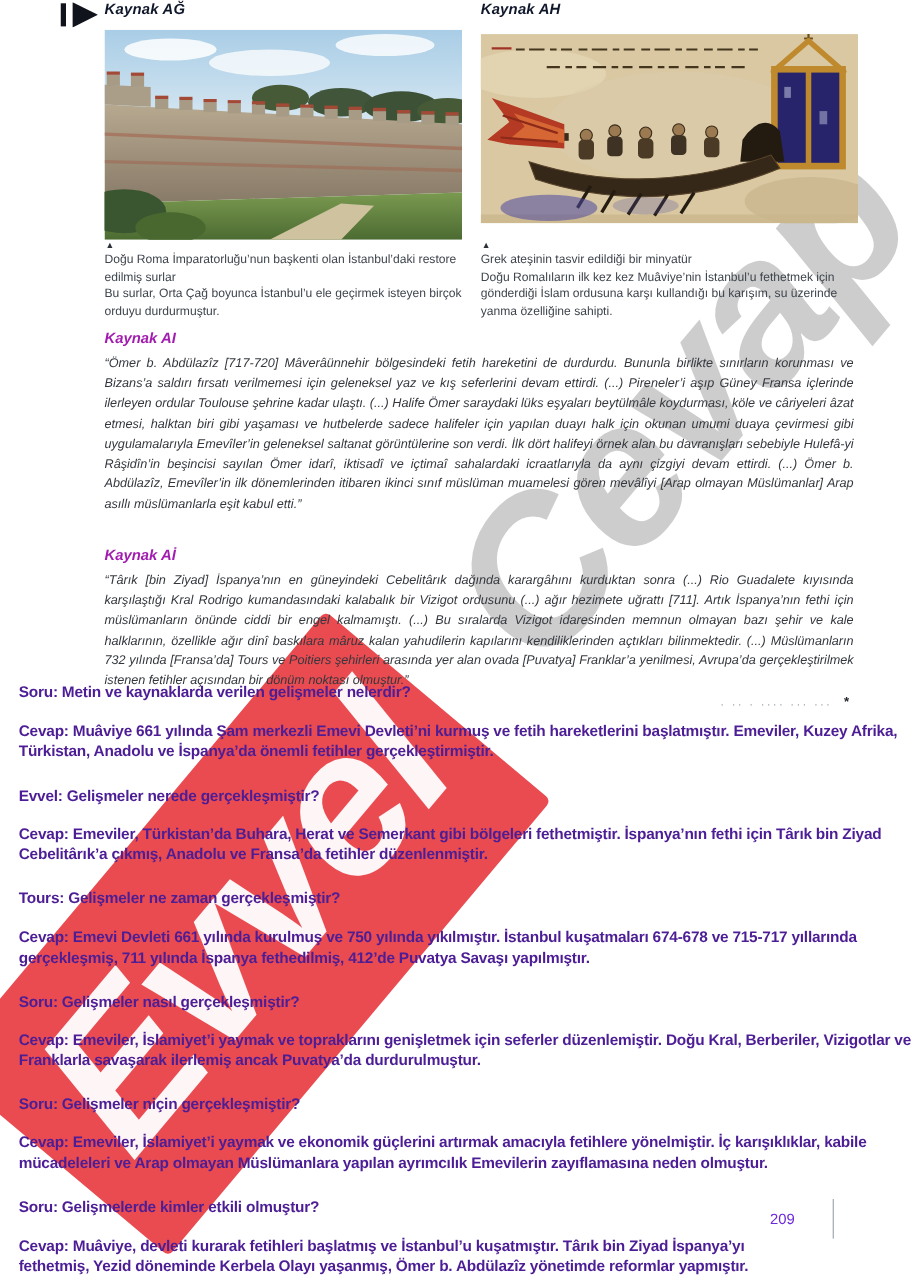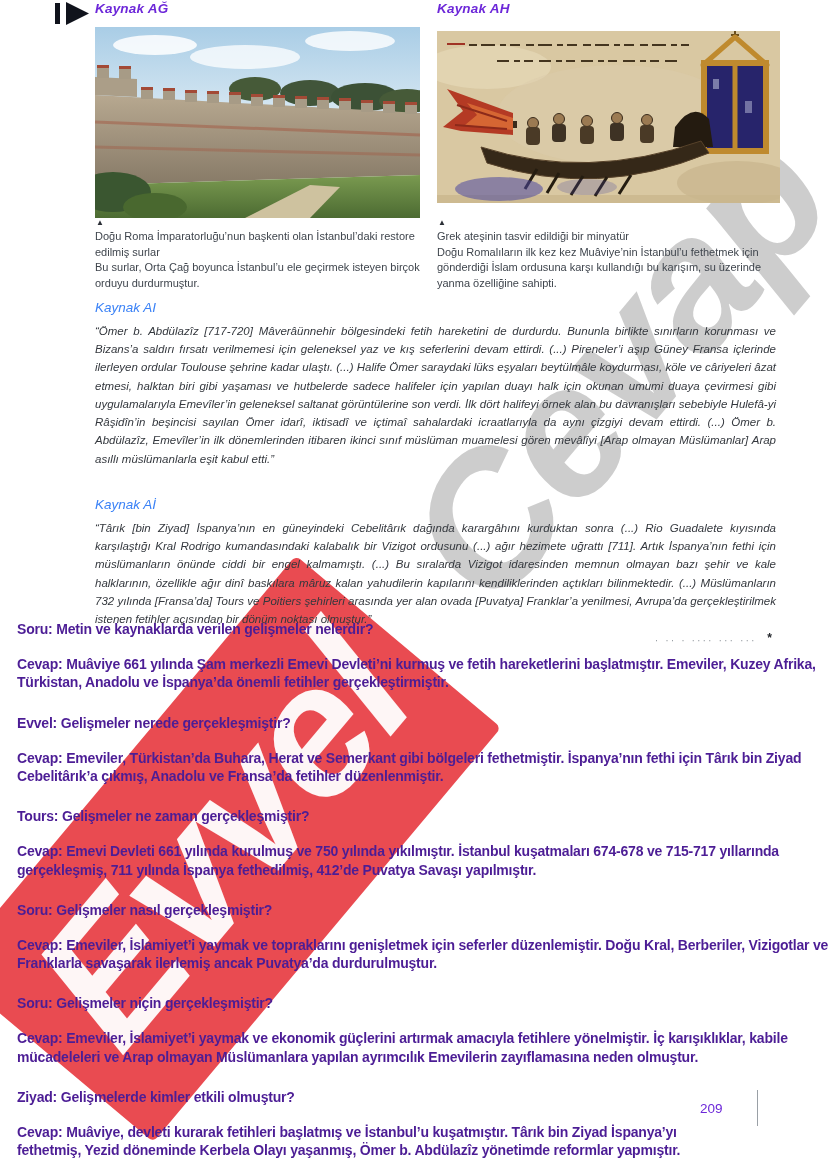"Kaynak AĞ" .src-title { color: #6d28d9 -> #0f172a }
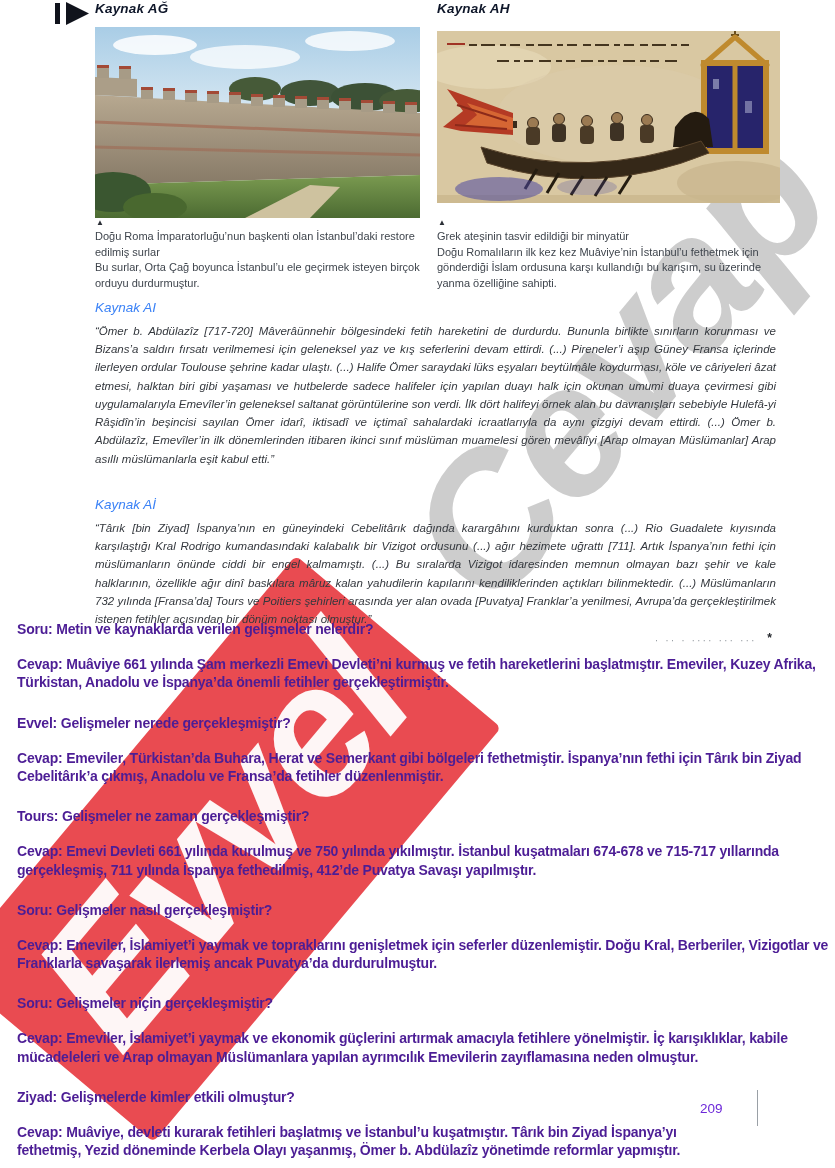"Kaynak AI" .src-block h4 { color: #3b82f6 -> #a21caf; font-weight: normal -> bold }
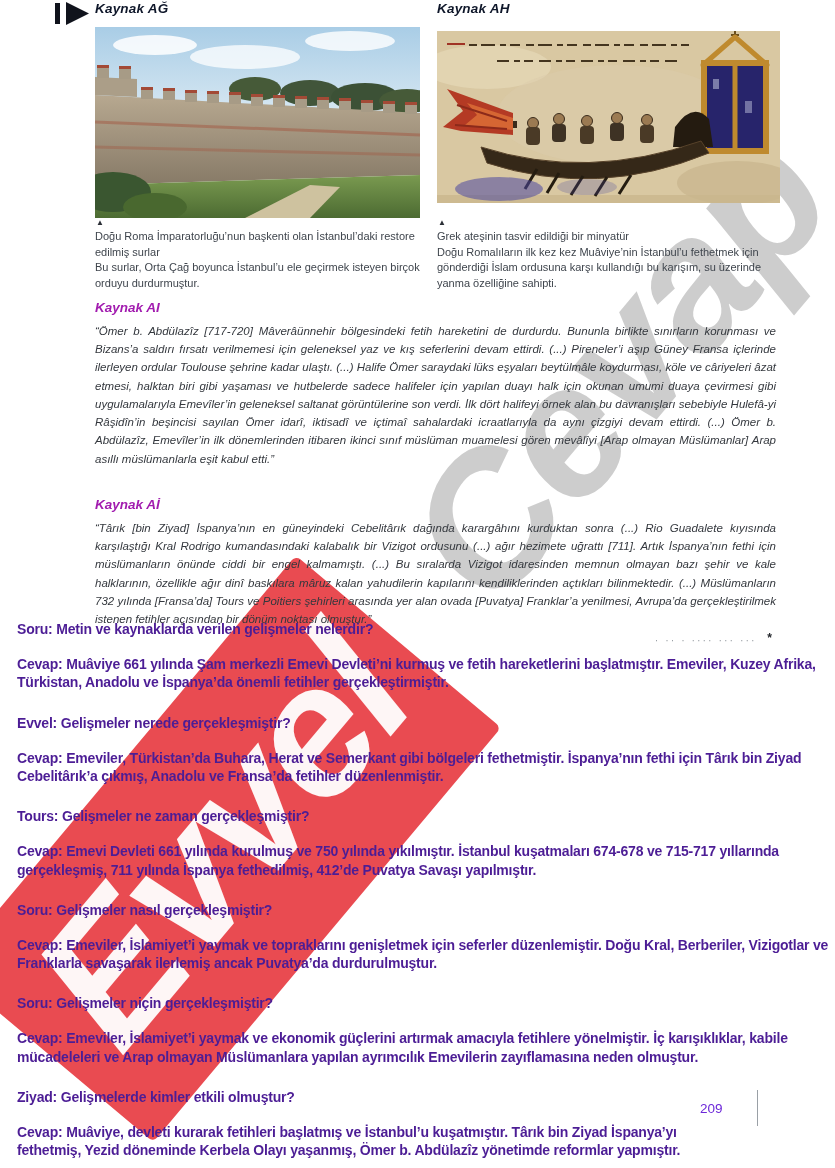"Ziyad: Gelişmelerde kimler etkili" p.soru { text: Ziyad -> Soru }
